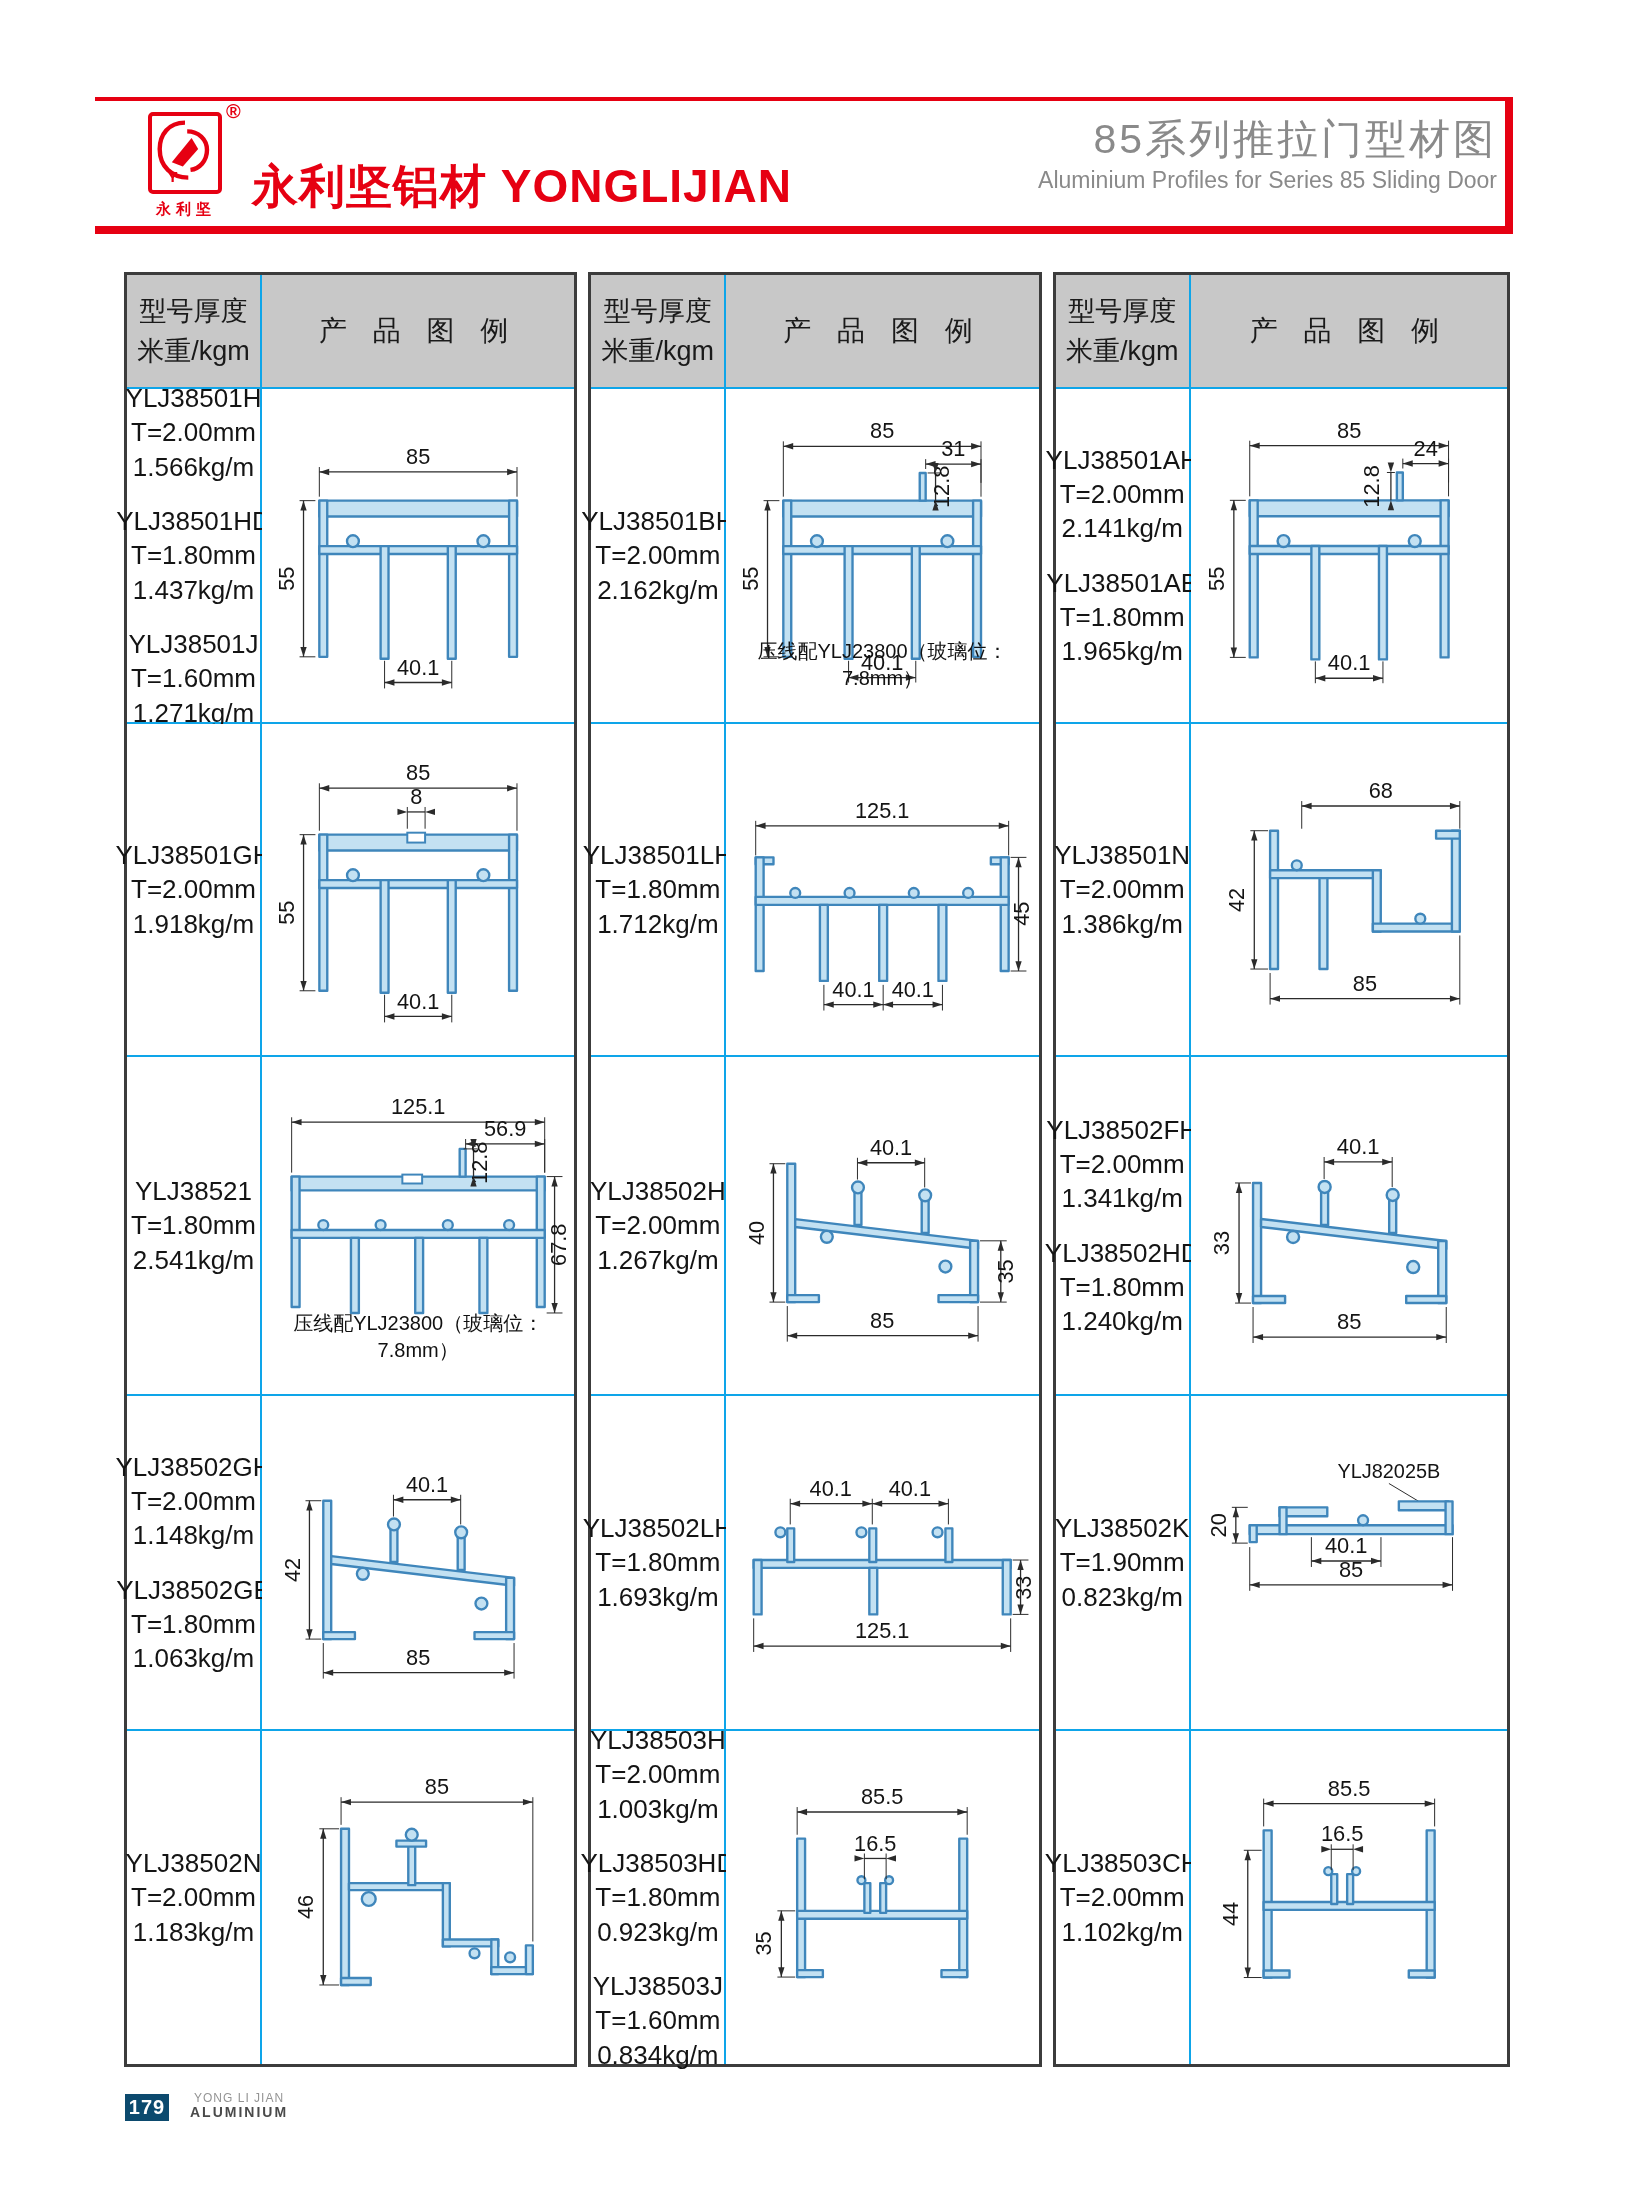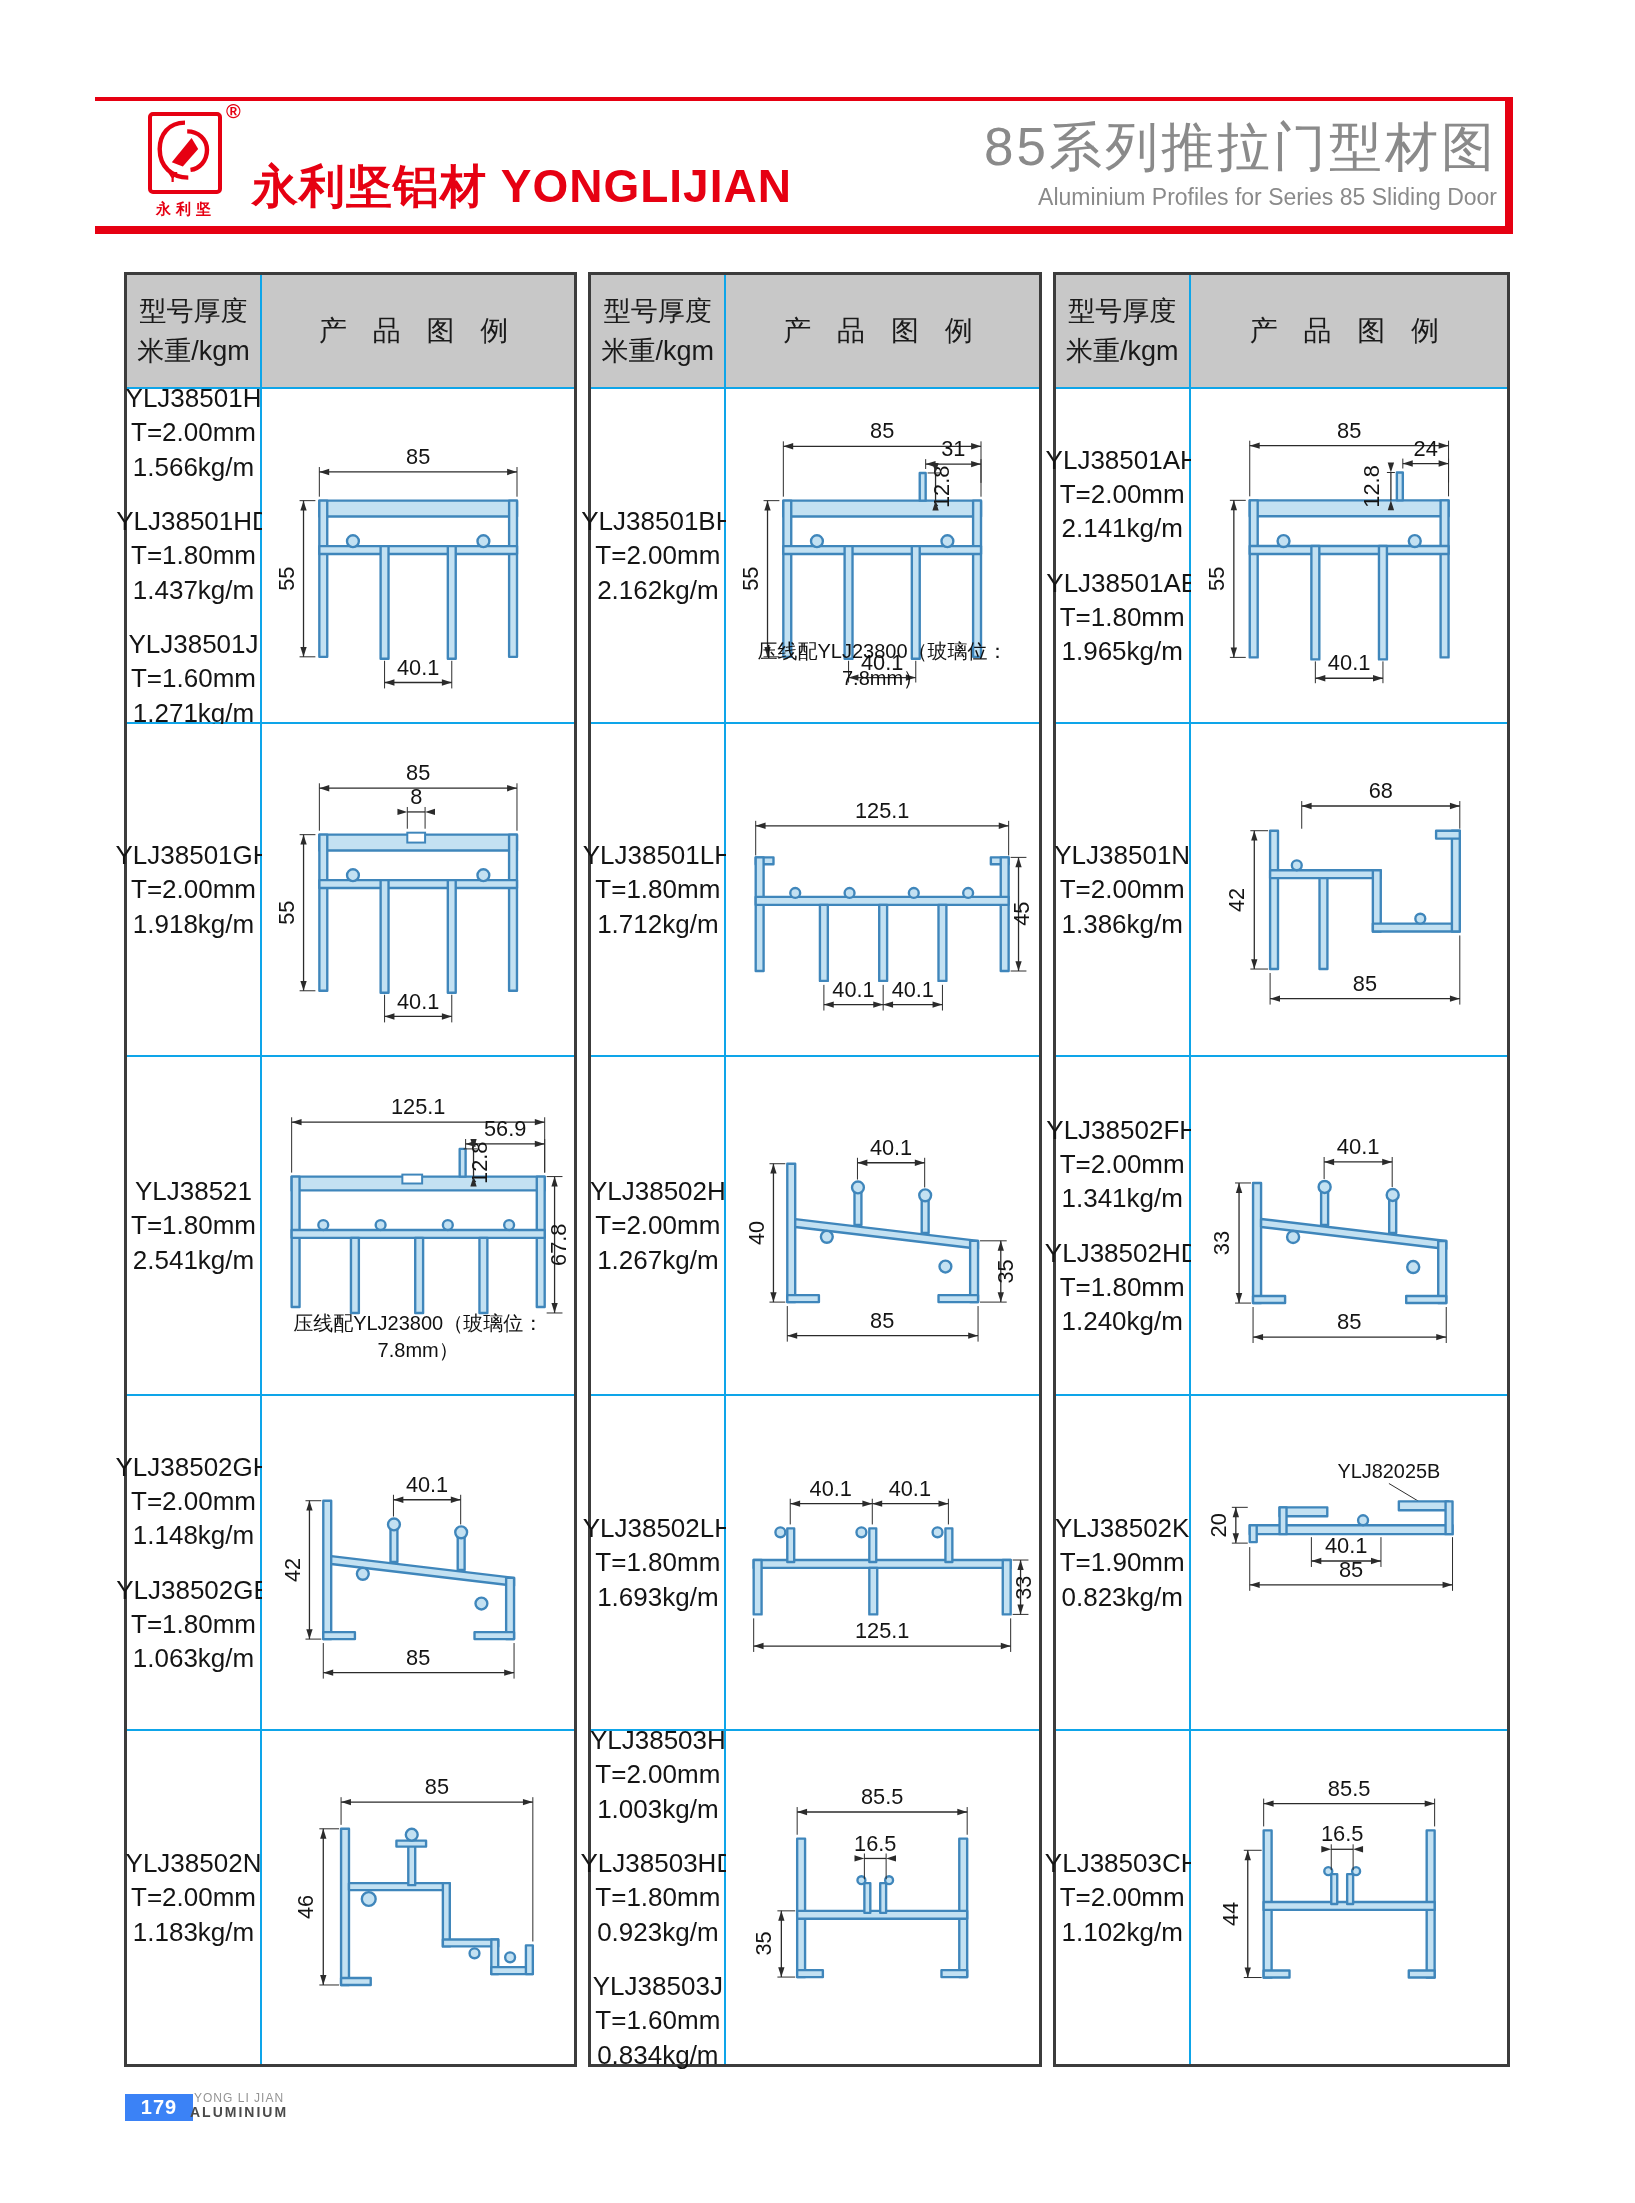"85系列推拉门型材图" .title-cn { font-size: 53px -> 41px }
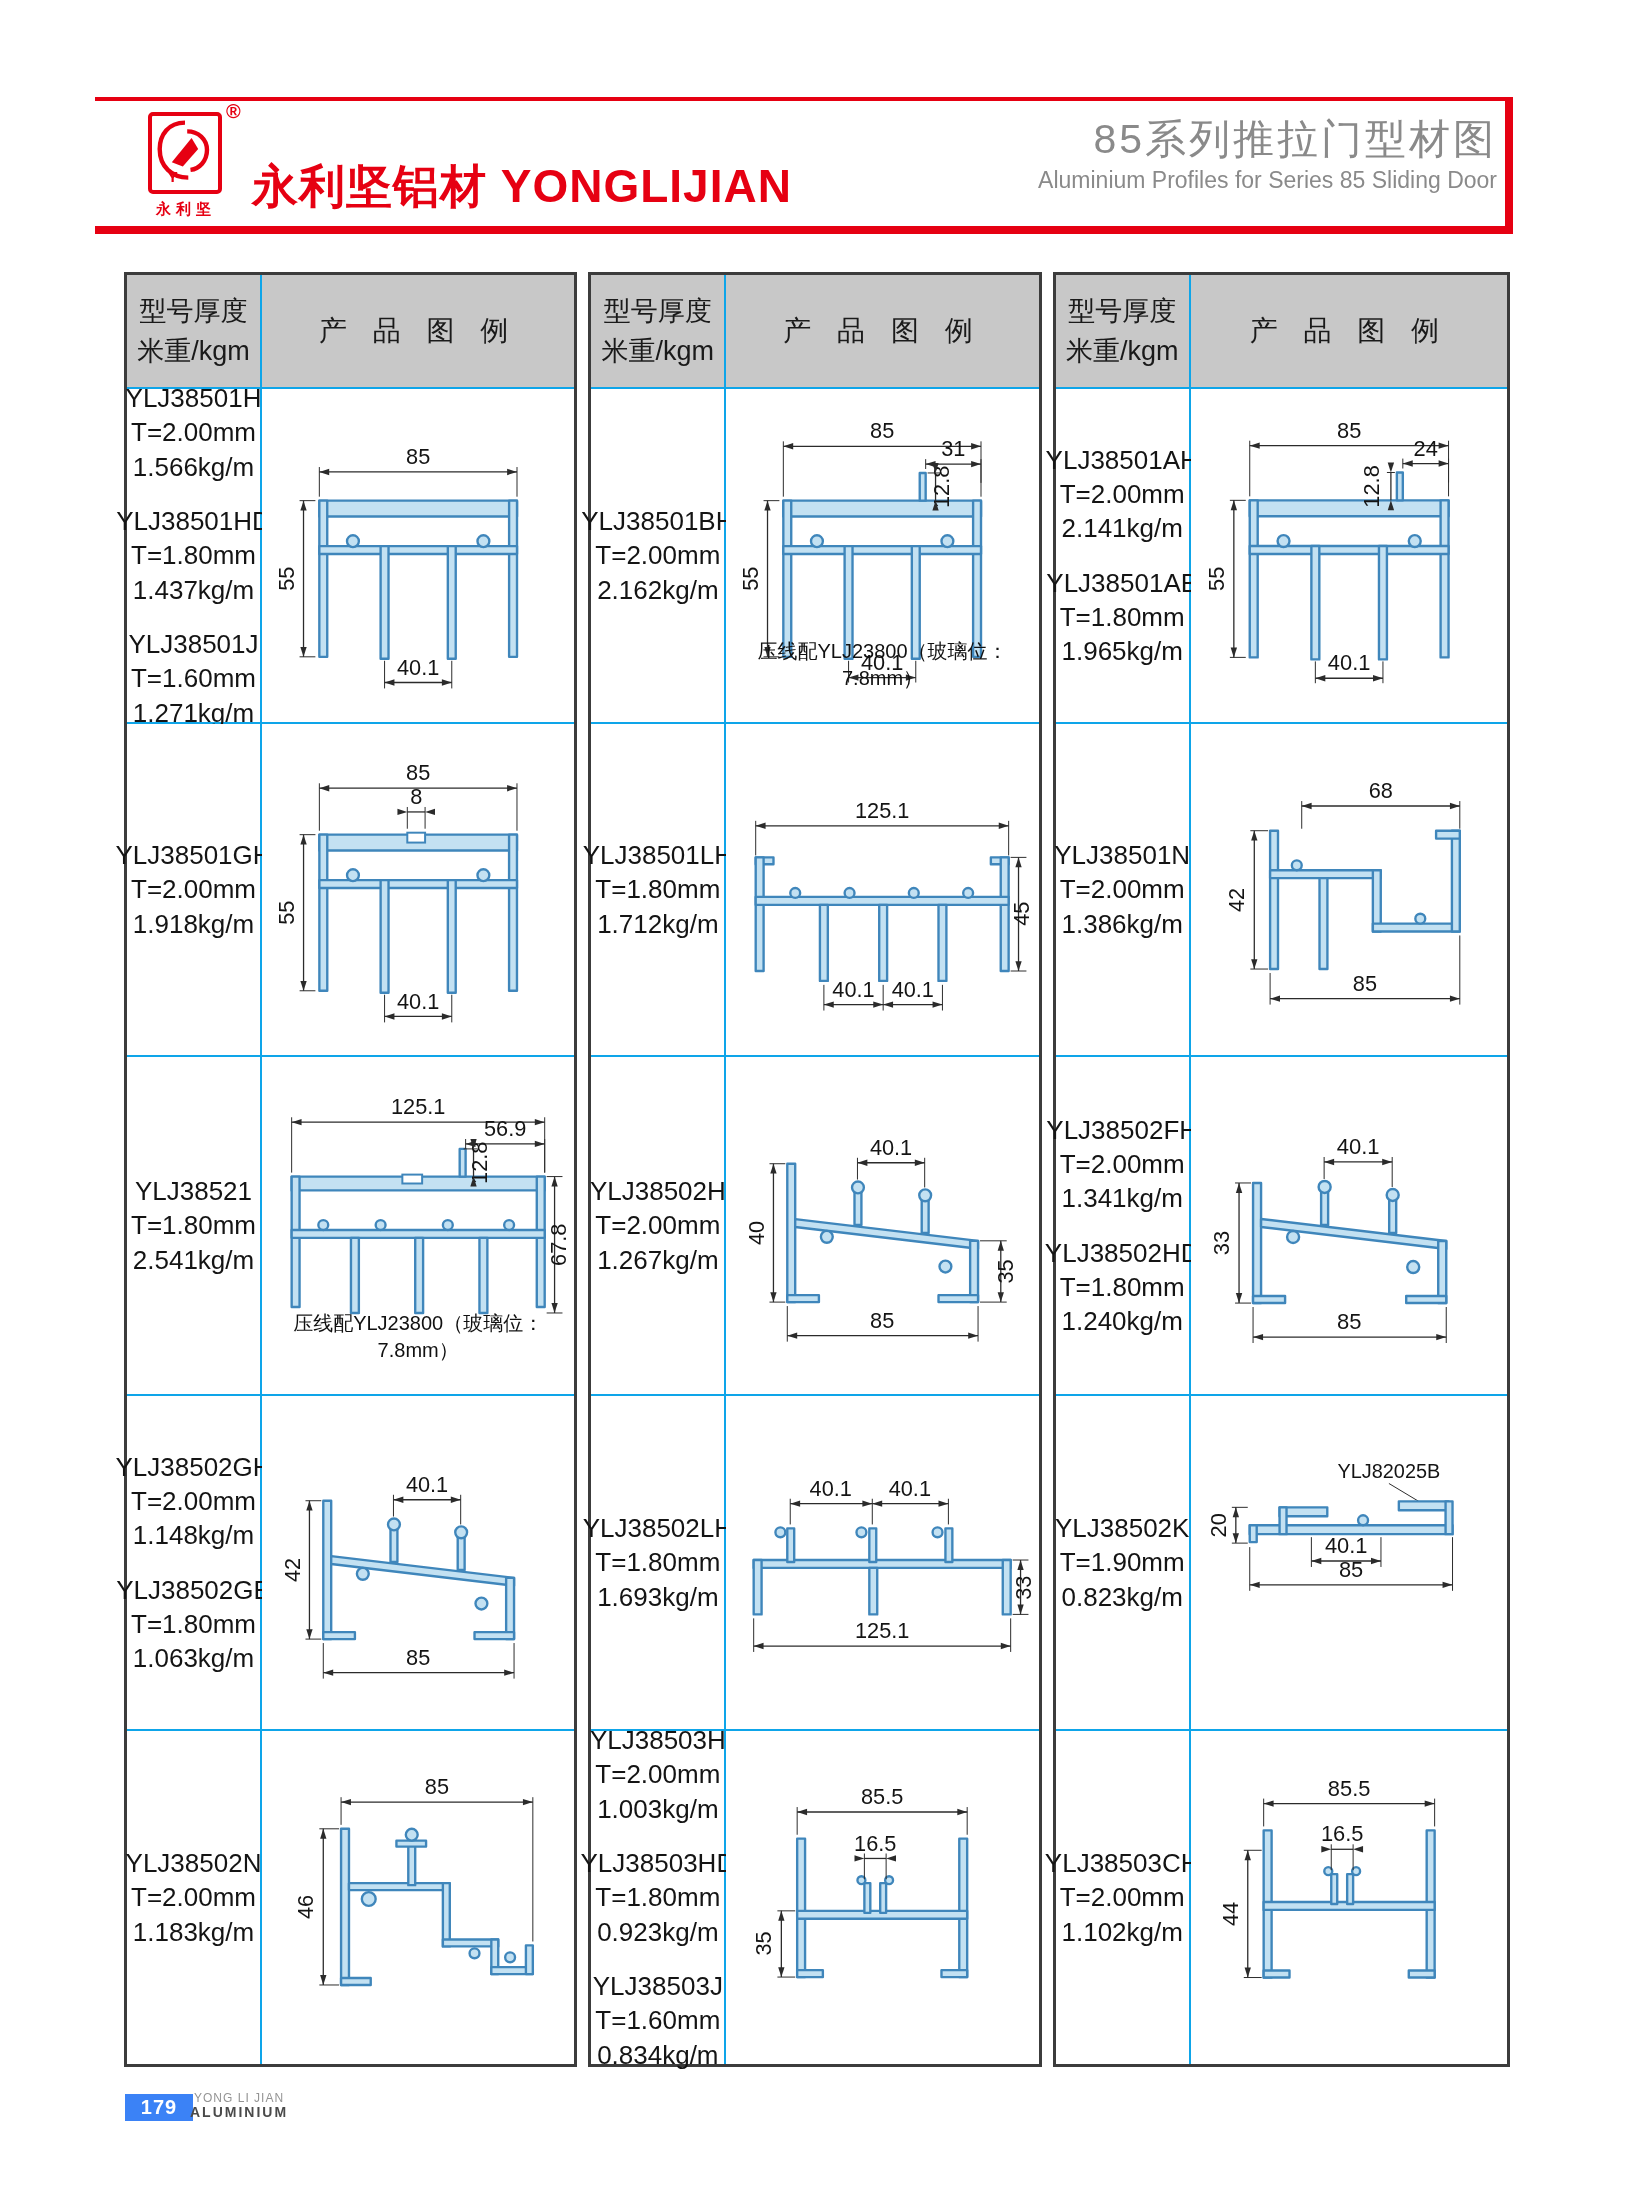"179" .badge { background: #3b82f6 -> #0c4a6e; width: 68px -> 44px }
